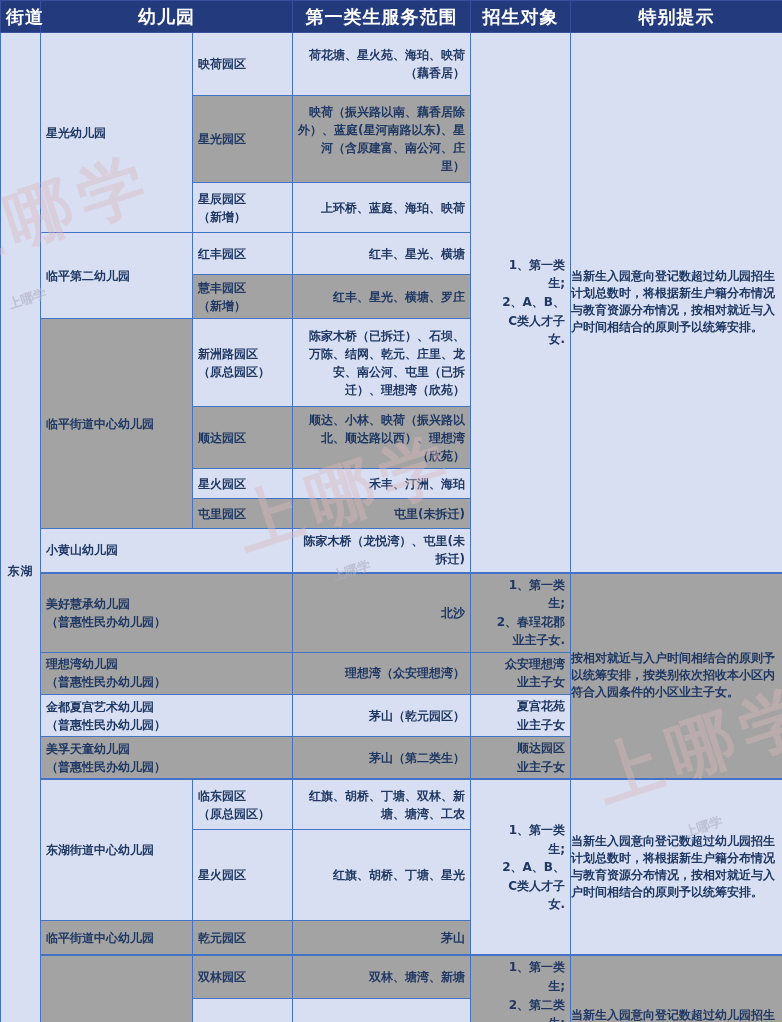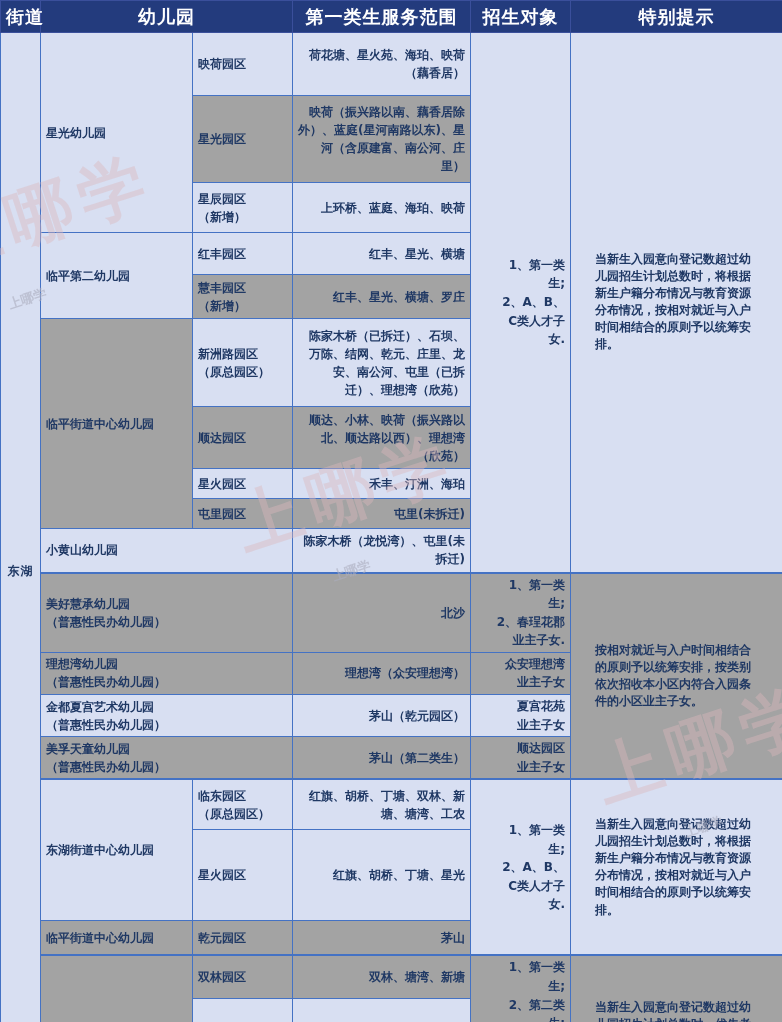"当新生入园意向登记数超过幼儿园招生计划总数时，将根据新生户籍分布情况与教育资源分" .note { padding: 4px 24px -> 4px 0 }
